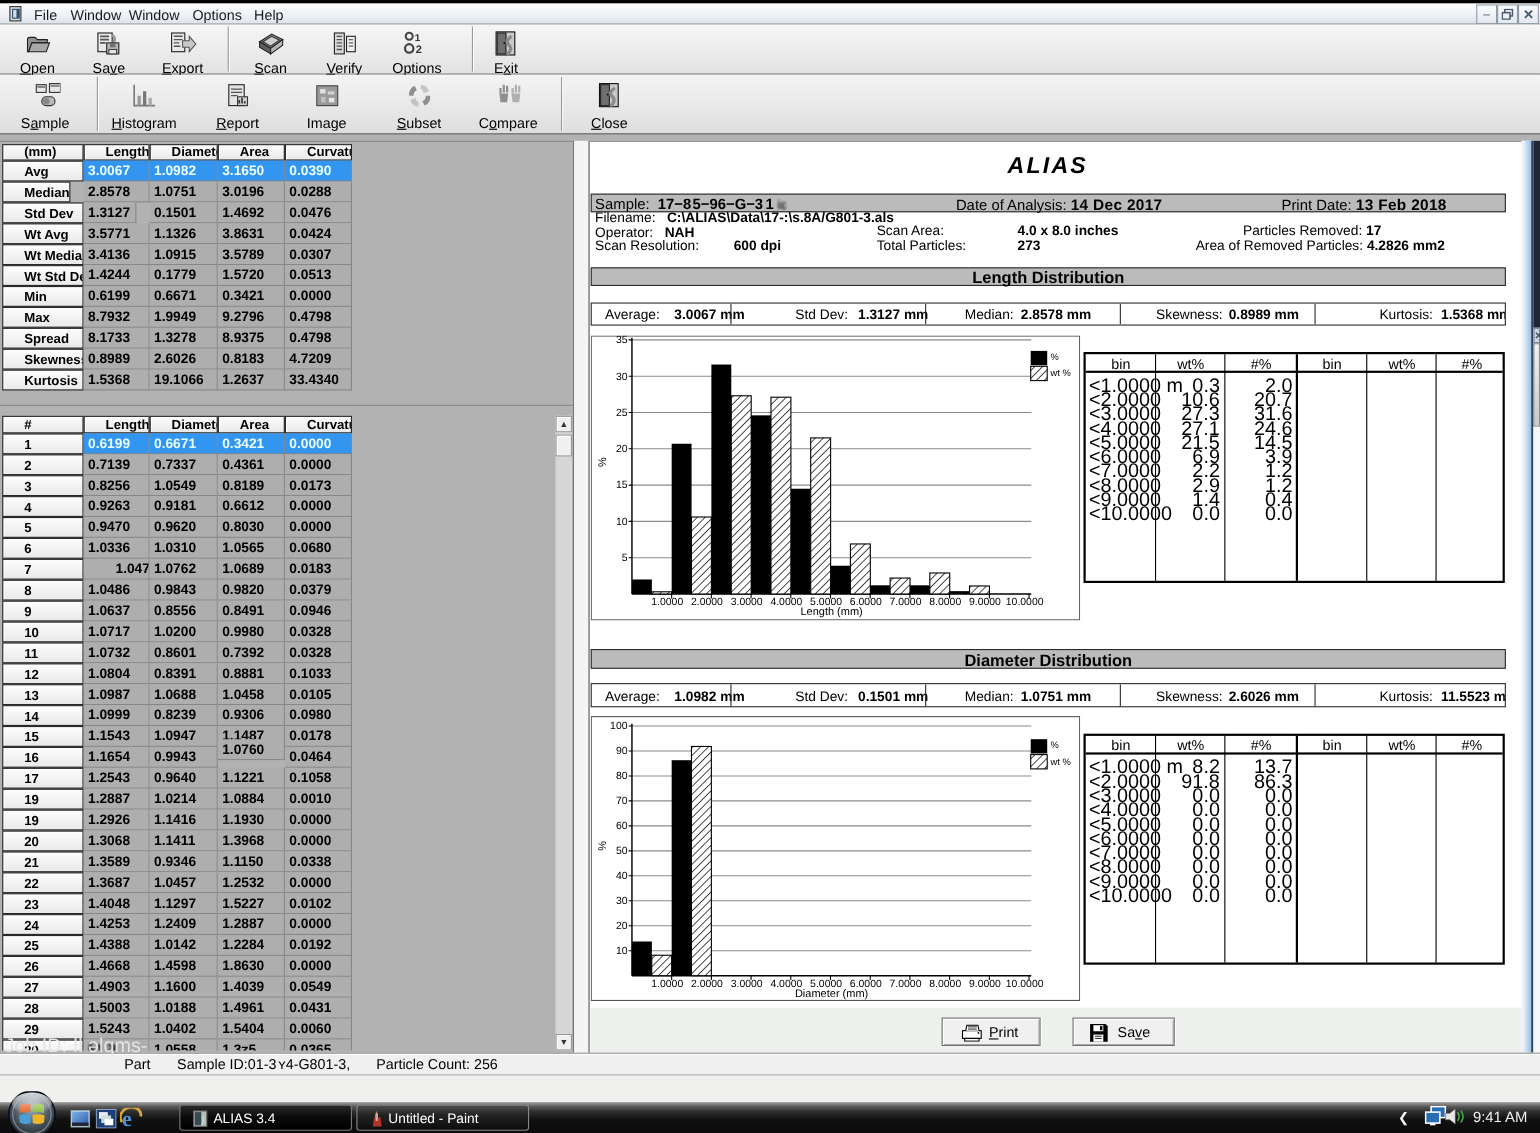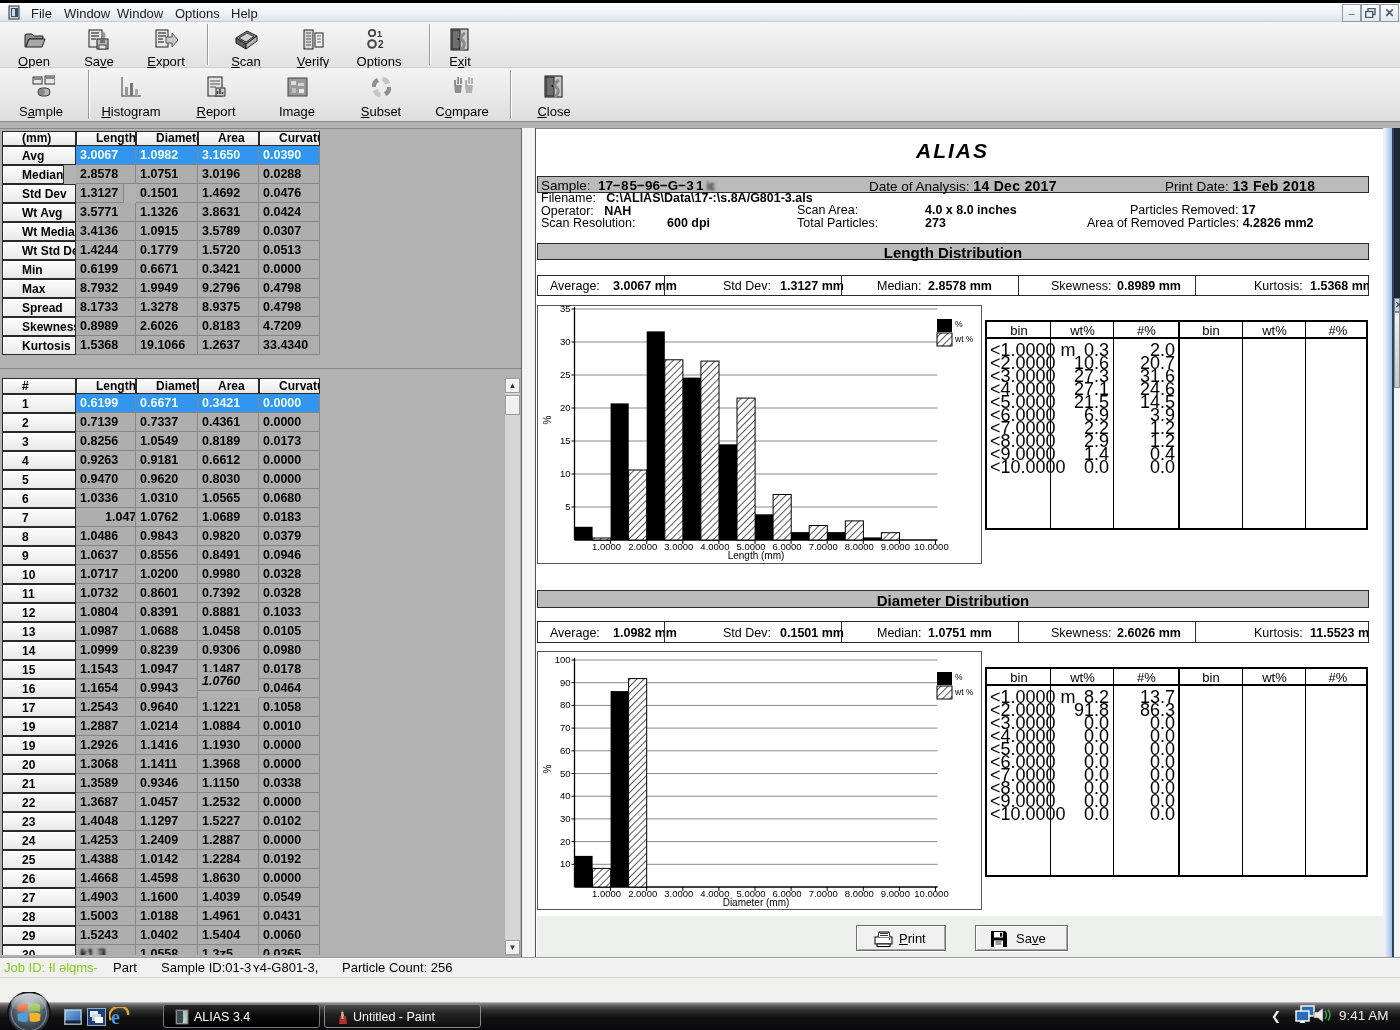"1.0760" div.gcell { font-style: italic -> none }
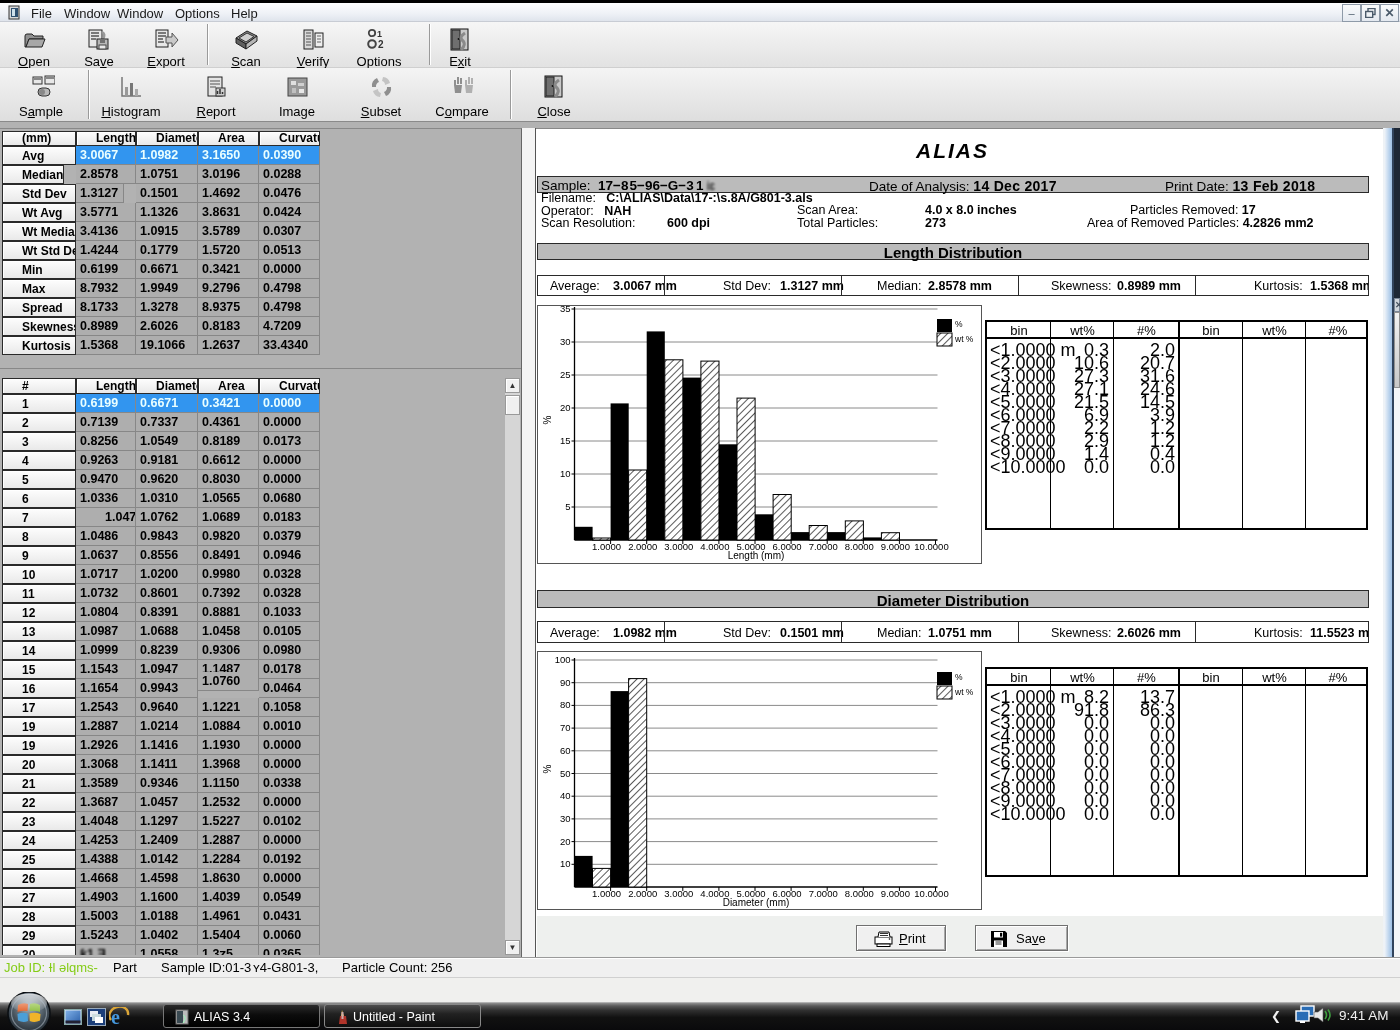"Job ID: Ɨl ǝlqmѕ-" div.abs { color: #84cc16 -> #e5e5e5; font-size: 13px -> 18px; top: 960px -> 940px }
